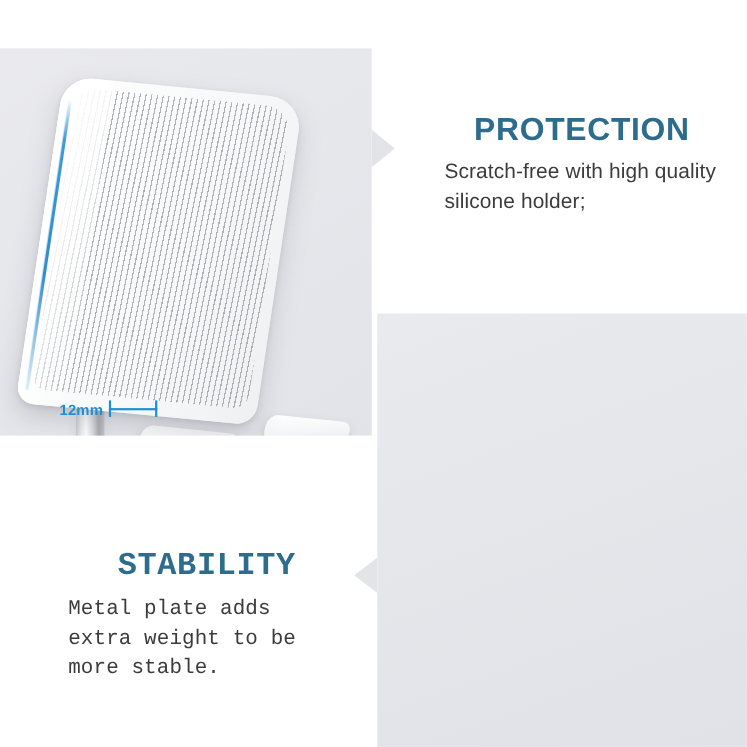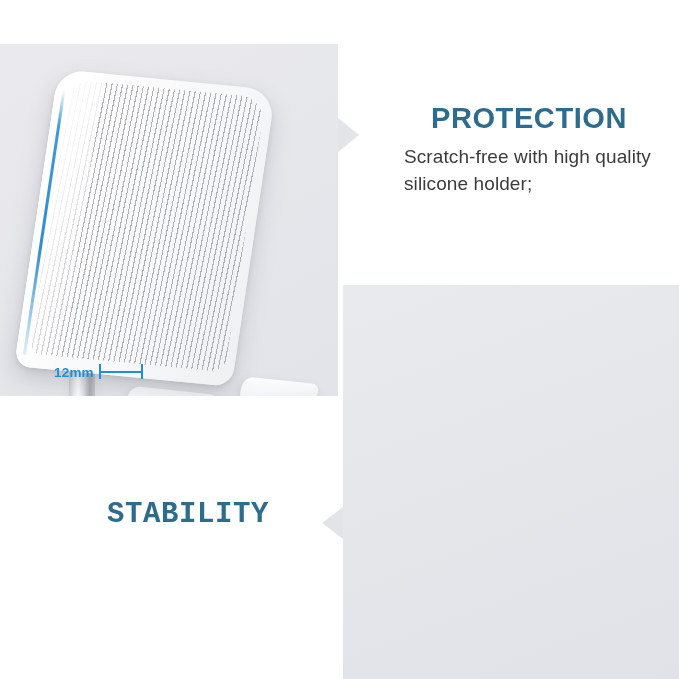"Metal plate adds extra weight" p.body-text { html: none -> <p>Metal plate adds extra weight to be more stable.</p> }
